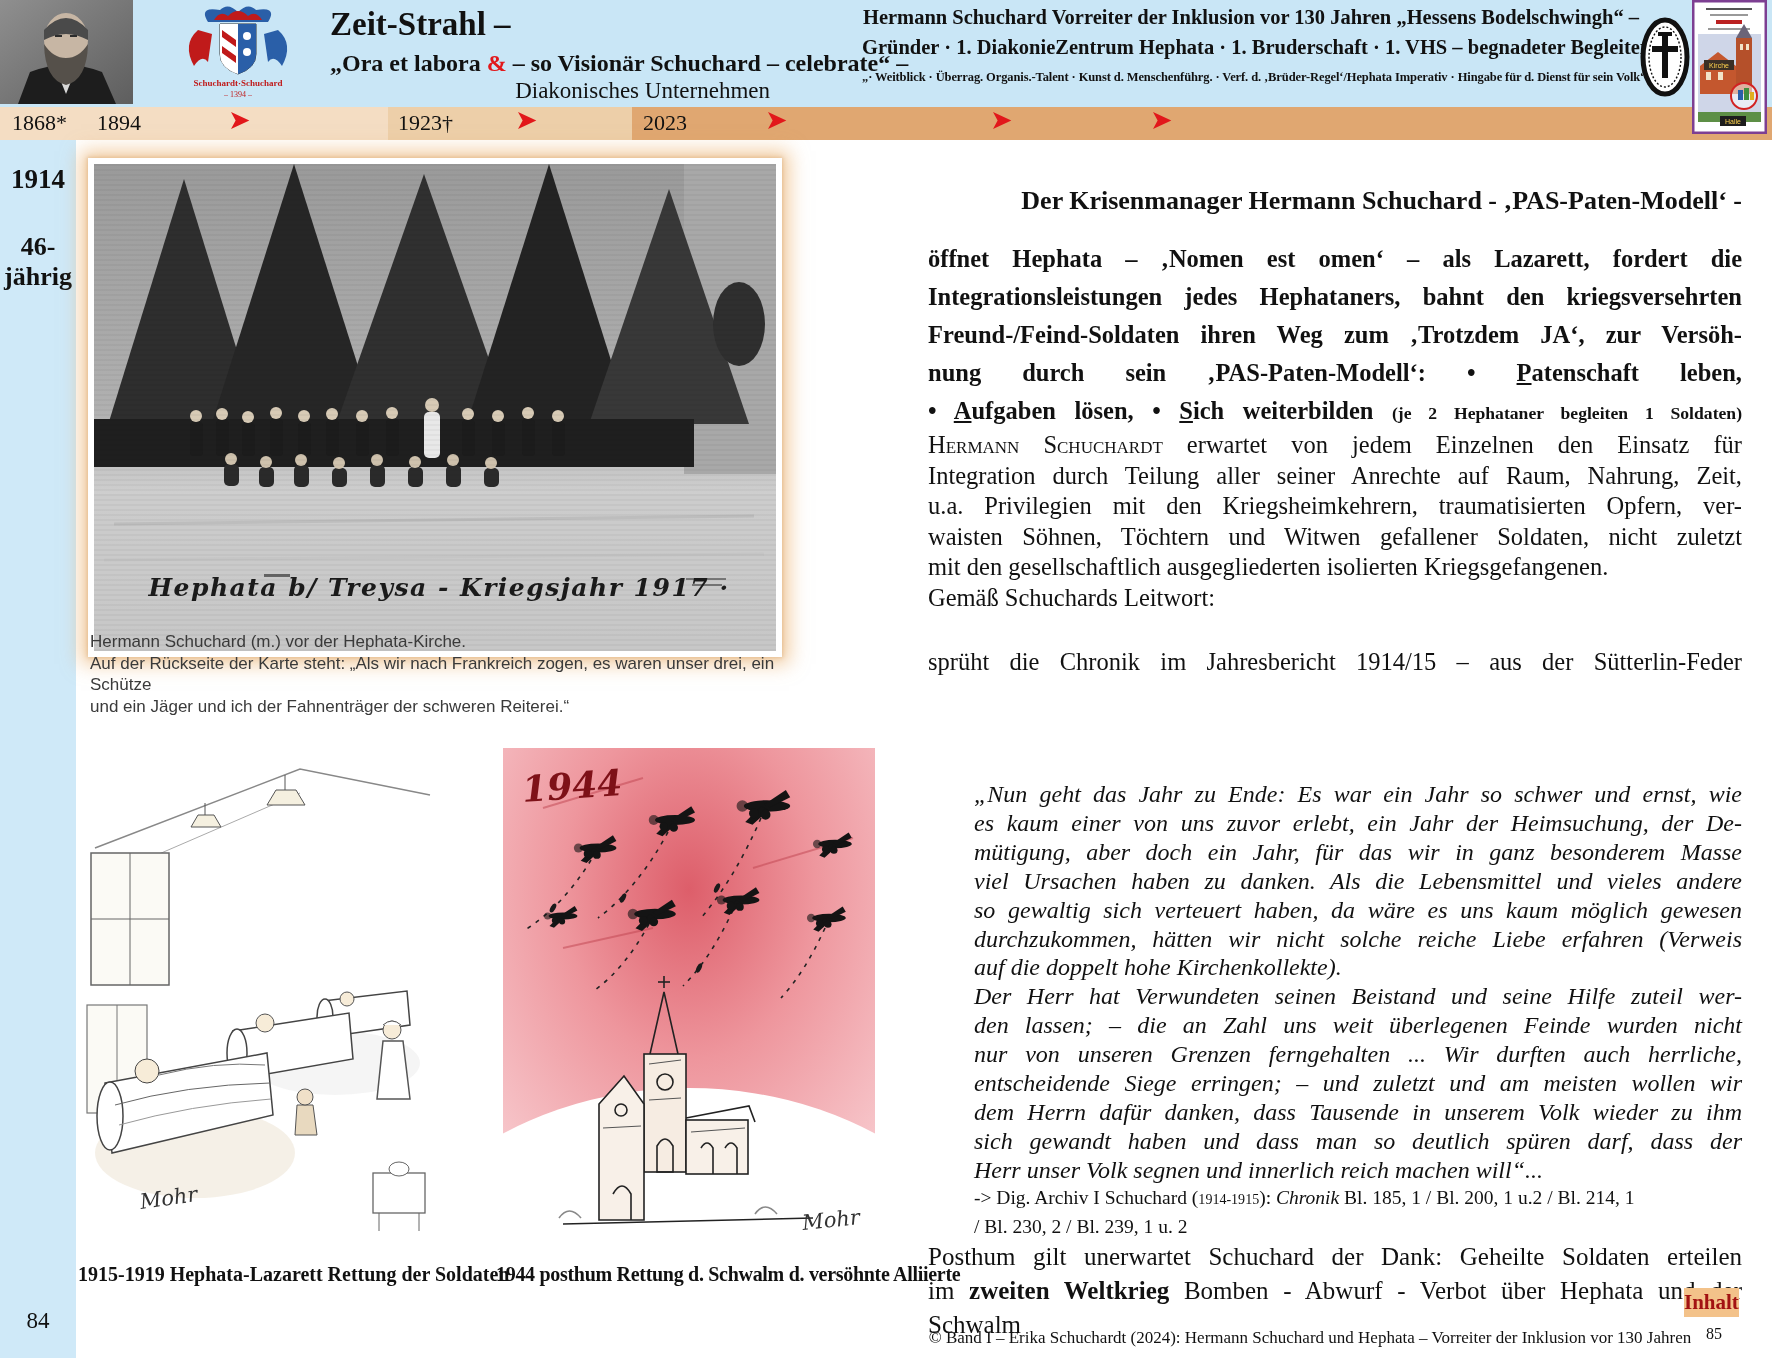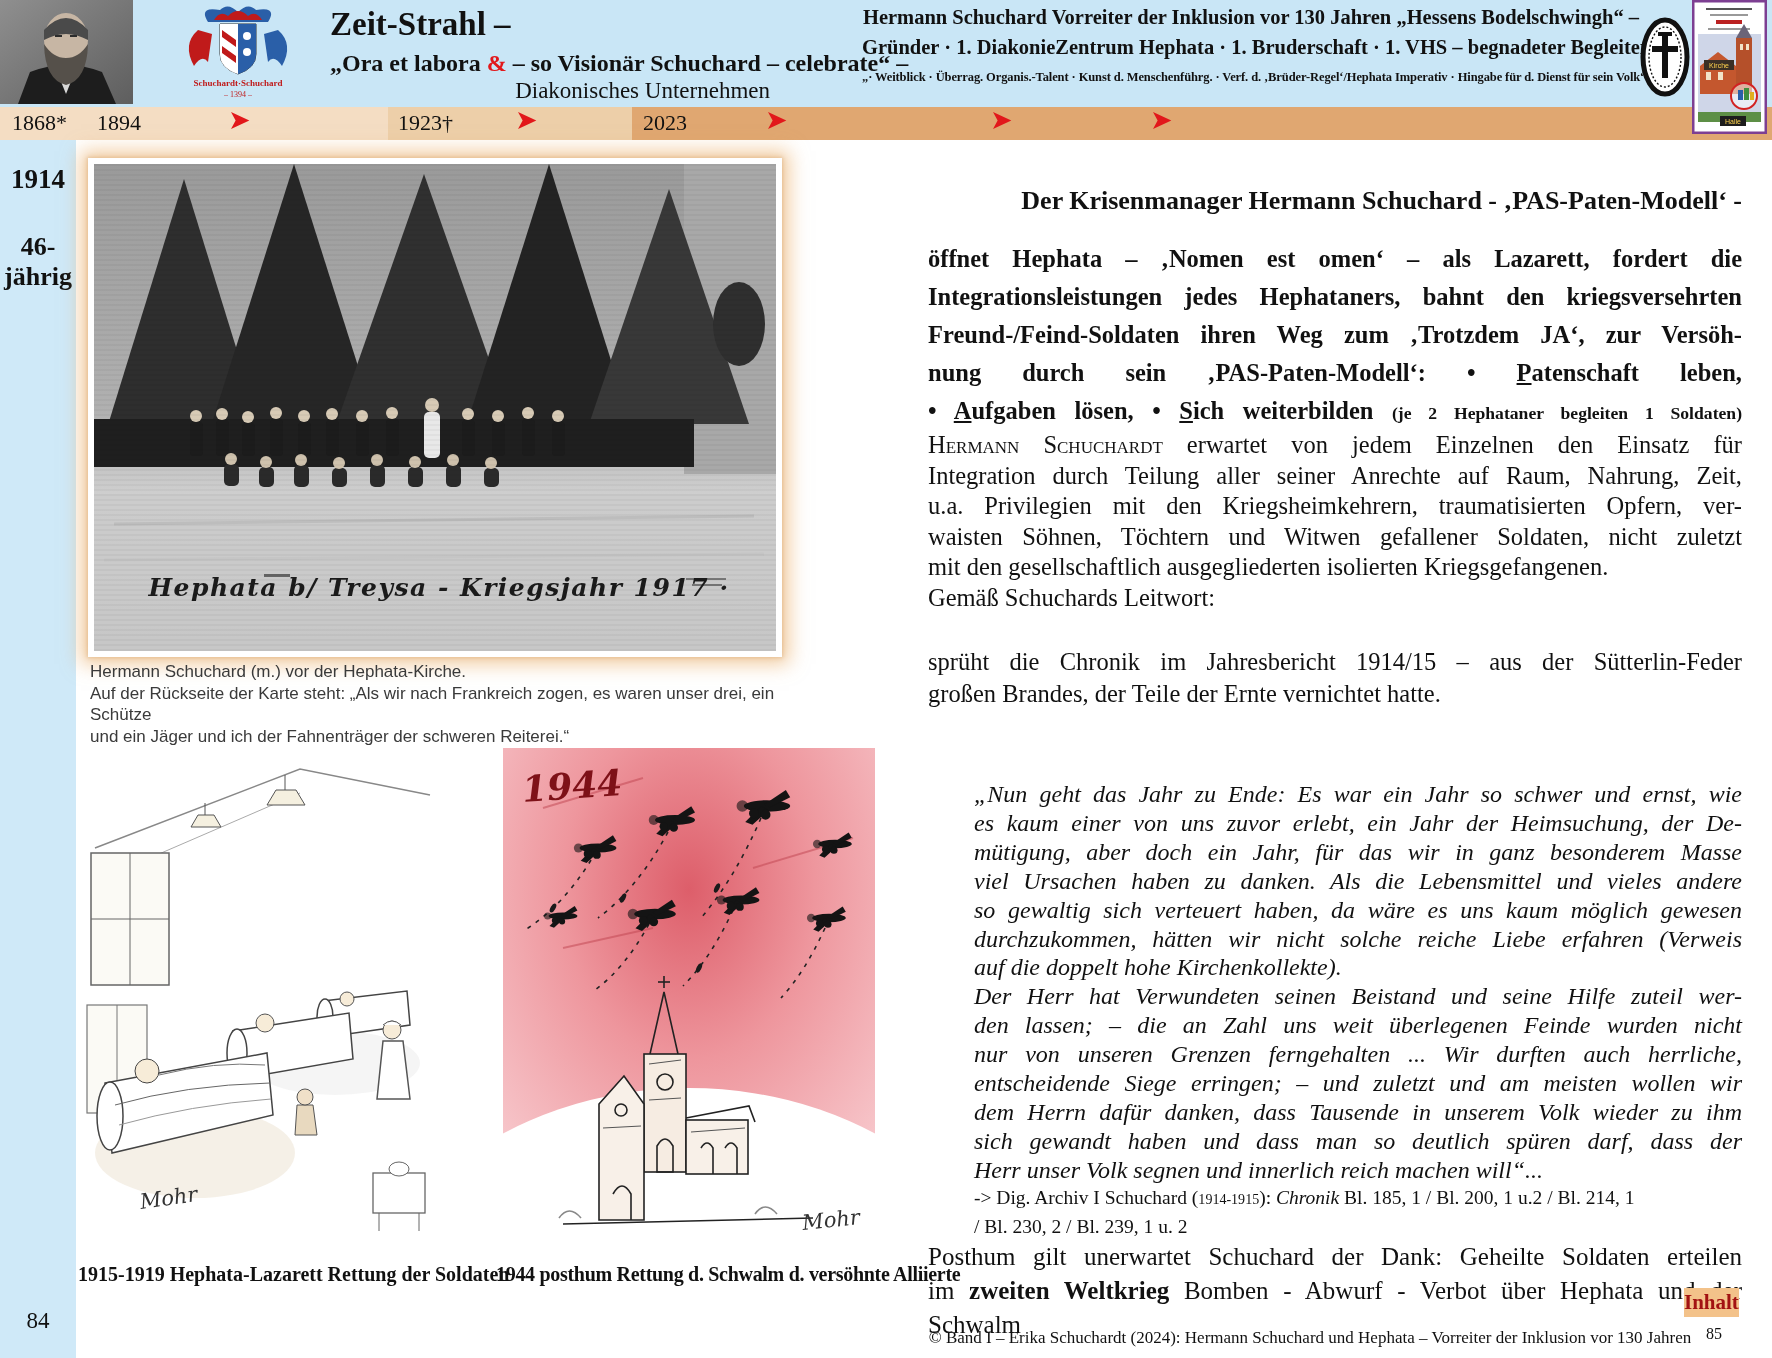"Hermann Schuchard (m.) vor der" .capt { top: 661px -> 631px }
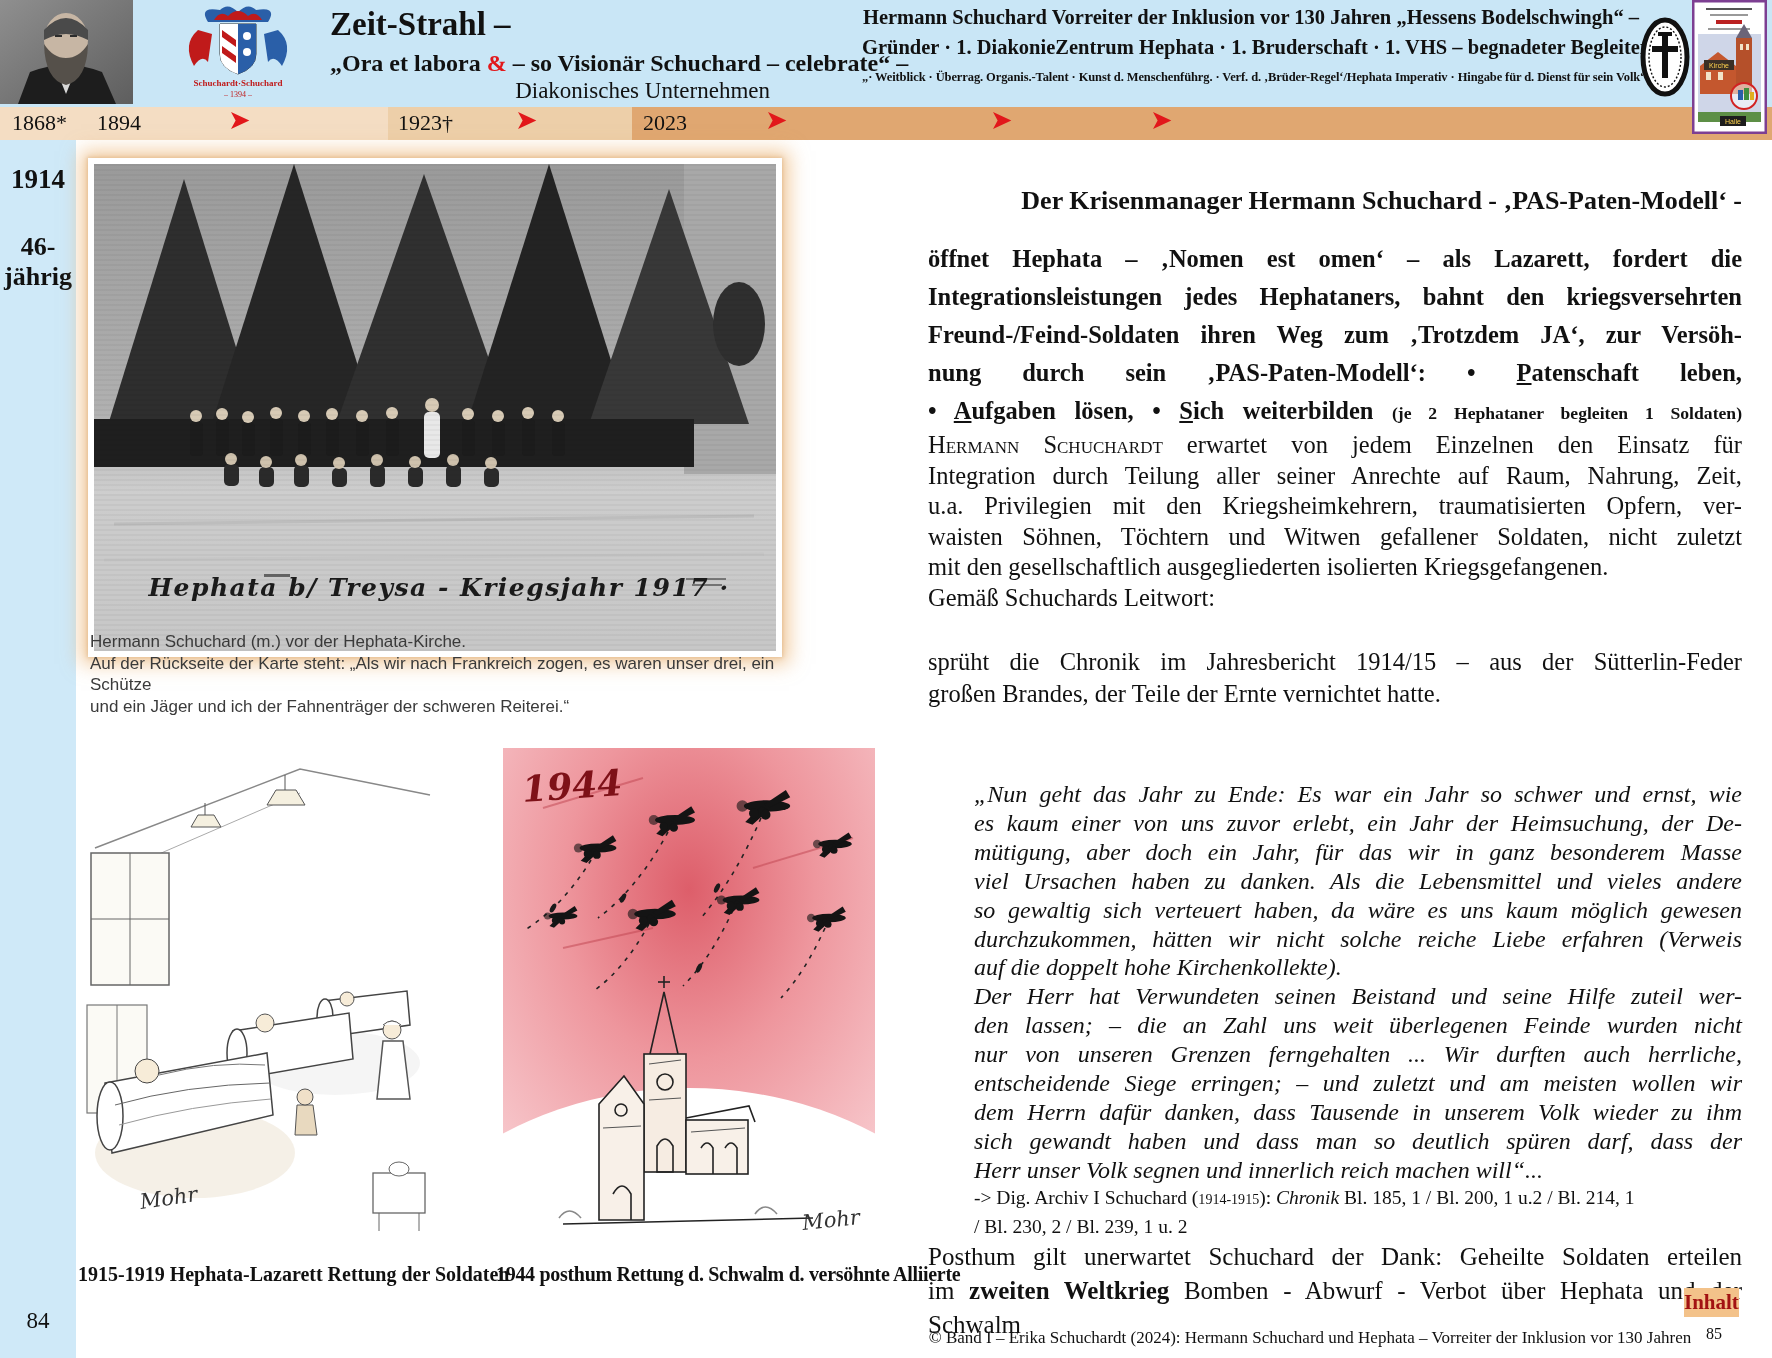"großen Brandes, der Teile der" div.ln { html: <div><span>großen Brandes, der Teile der Ernte vernichtet hatte.</span></div> -> none }
